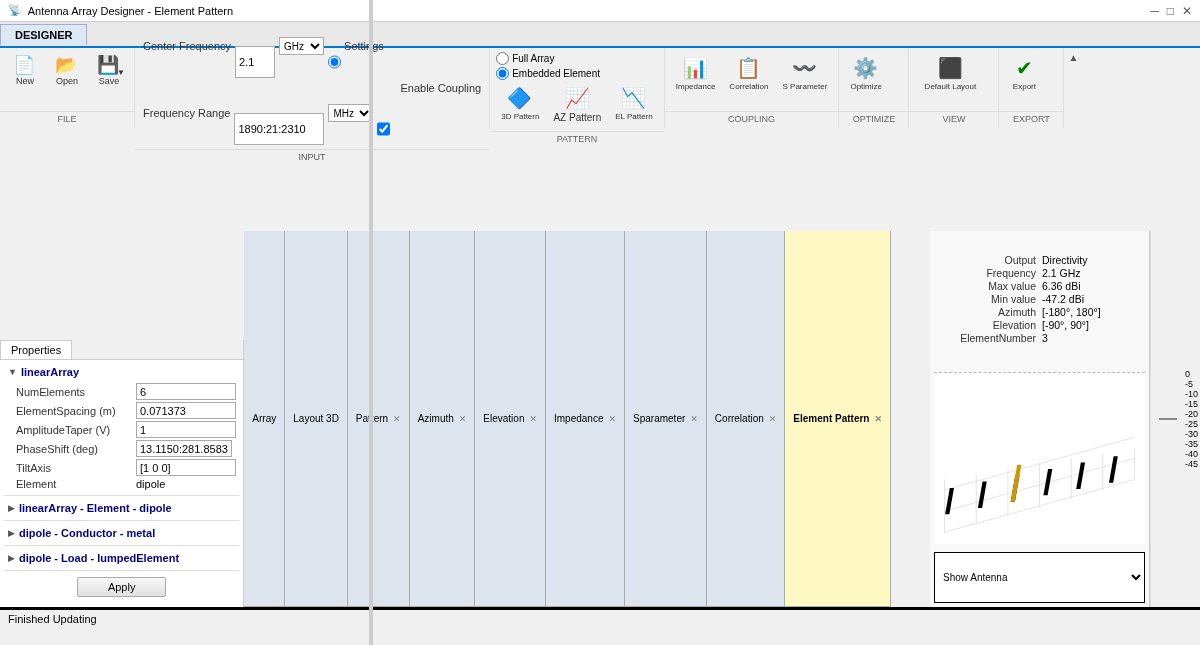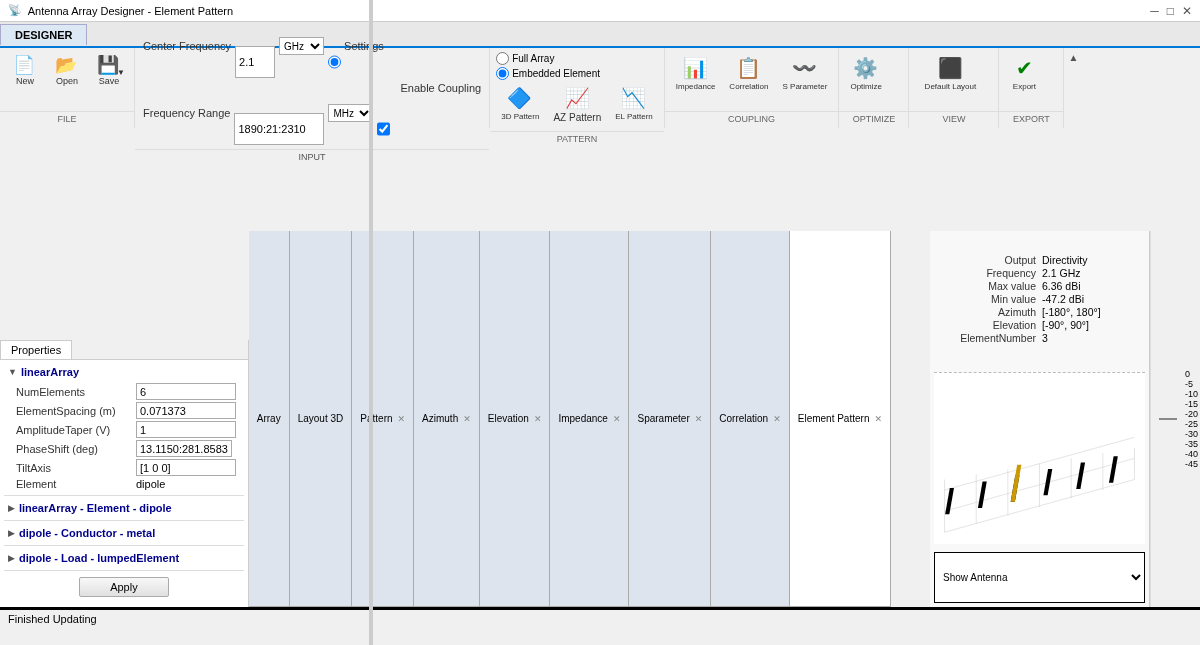"Element Pattern" .viz-tab.active { background: #ffffff -> #fef9c3; font-weight: none -> bold }
